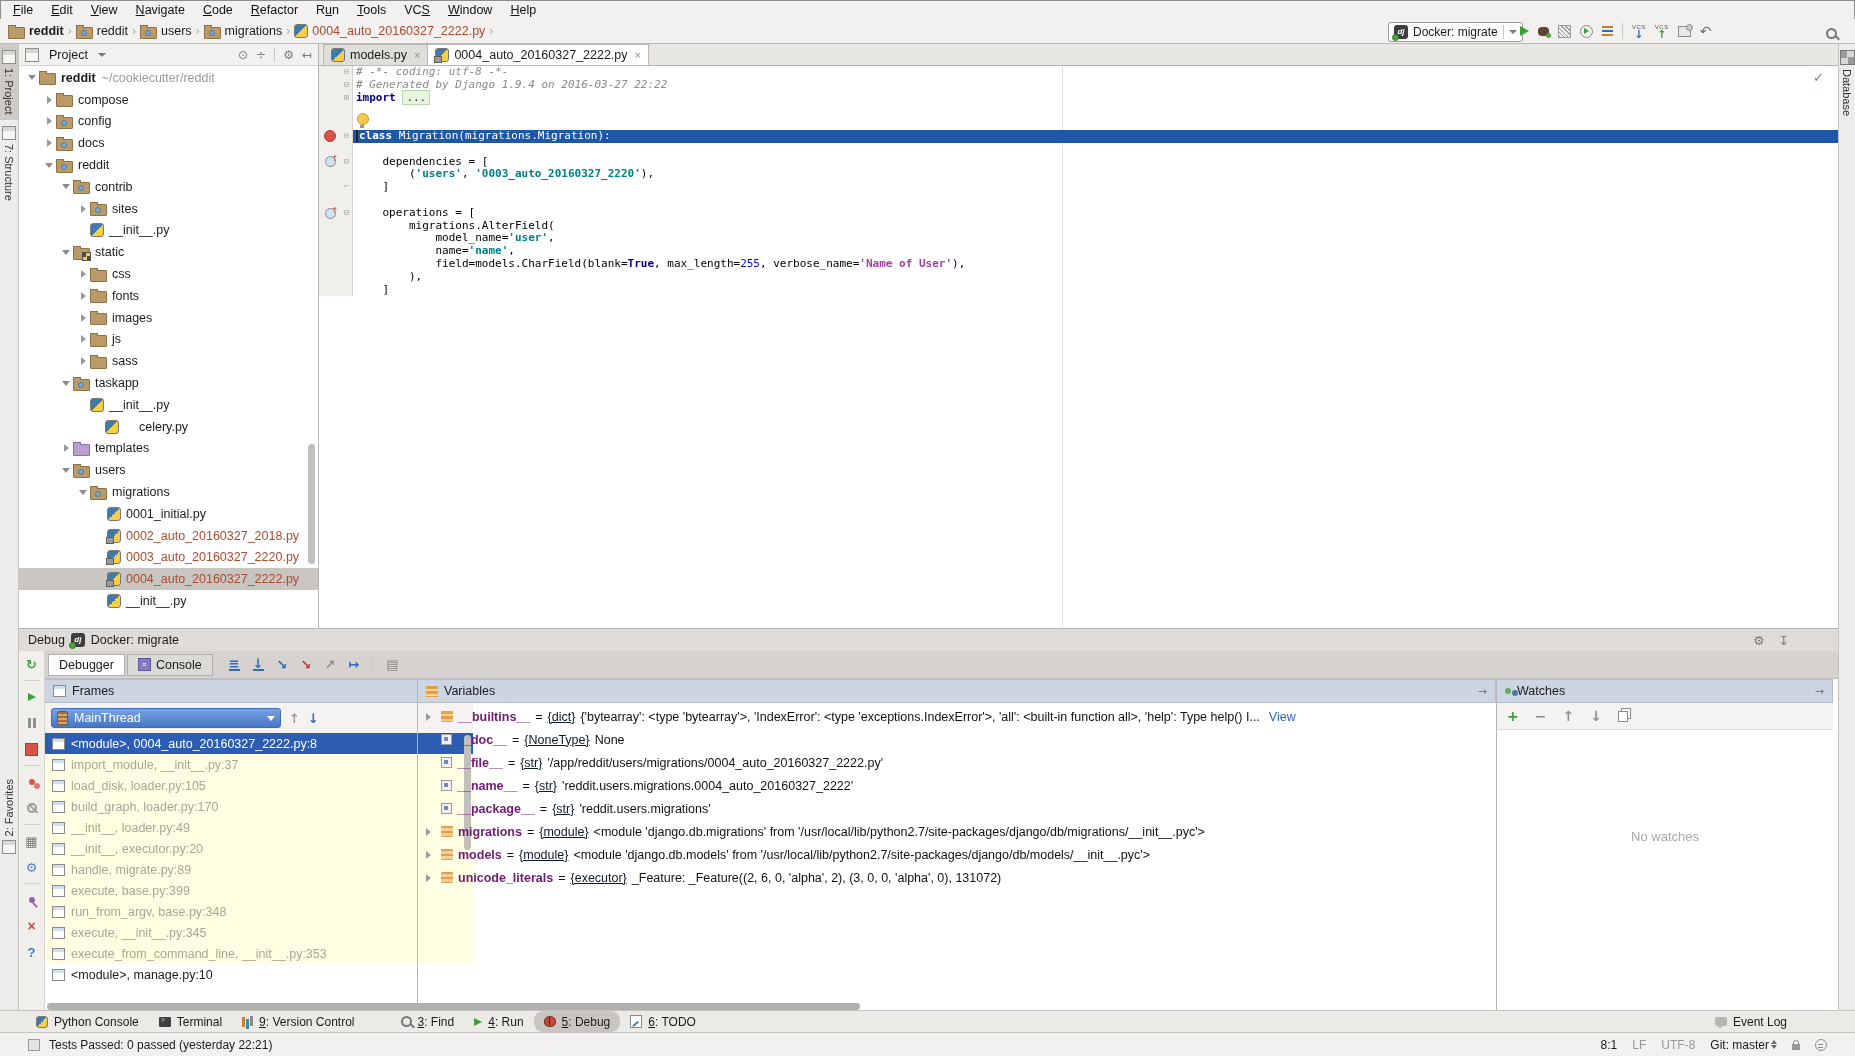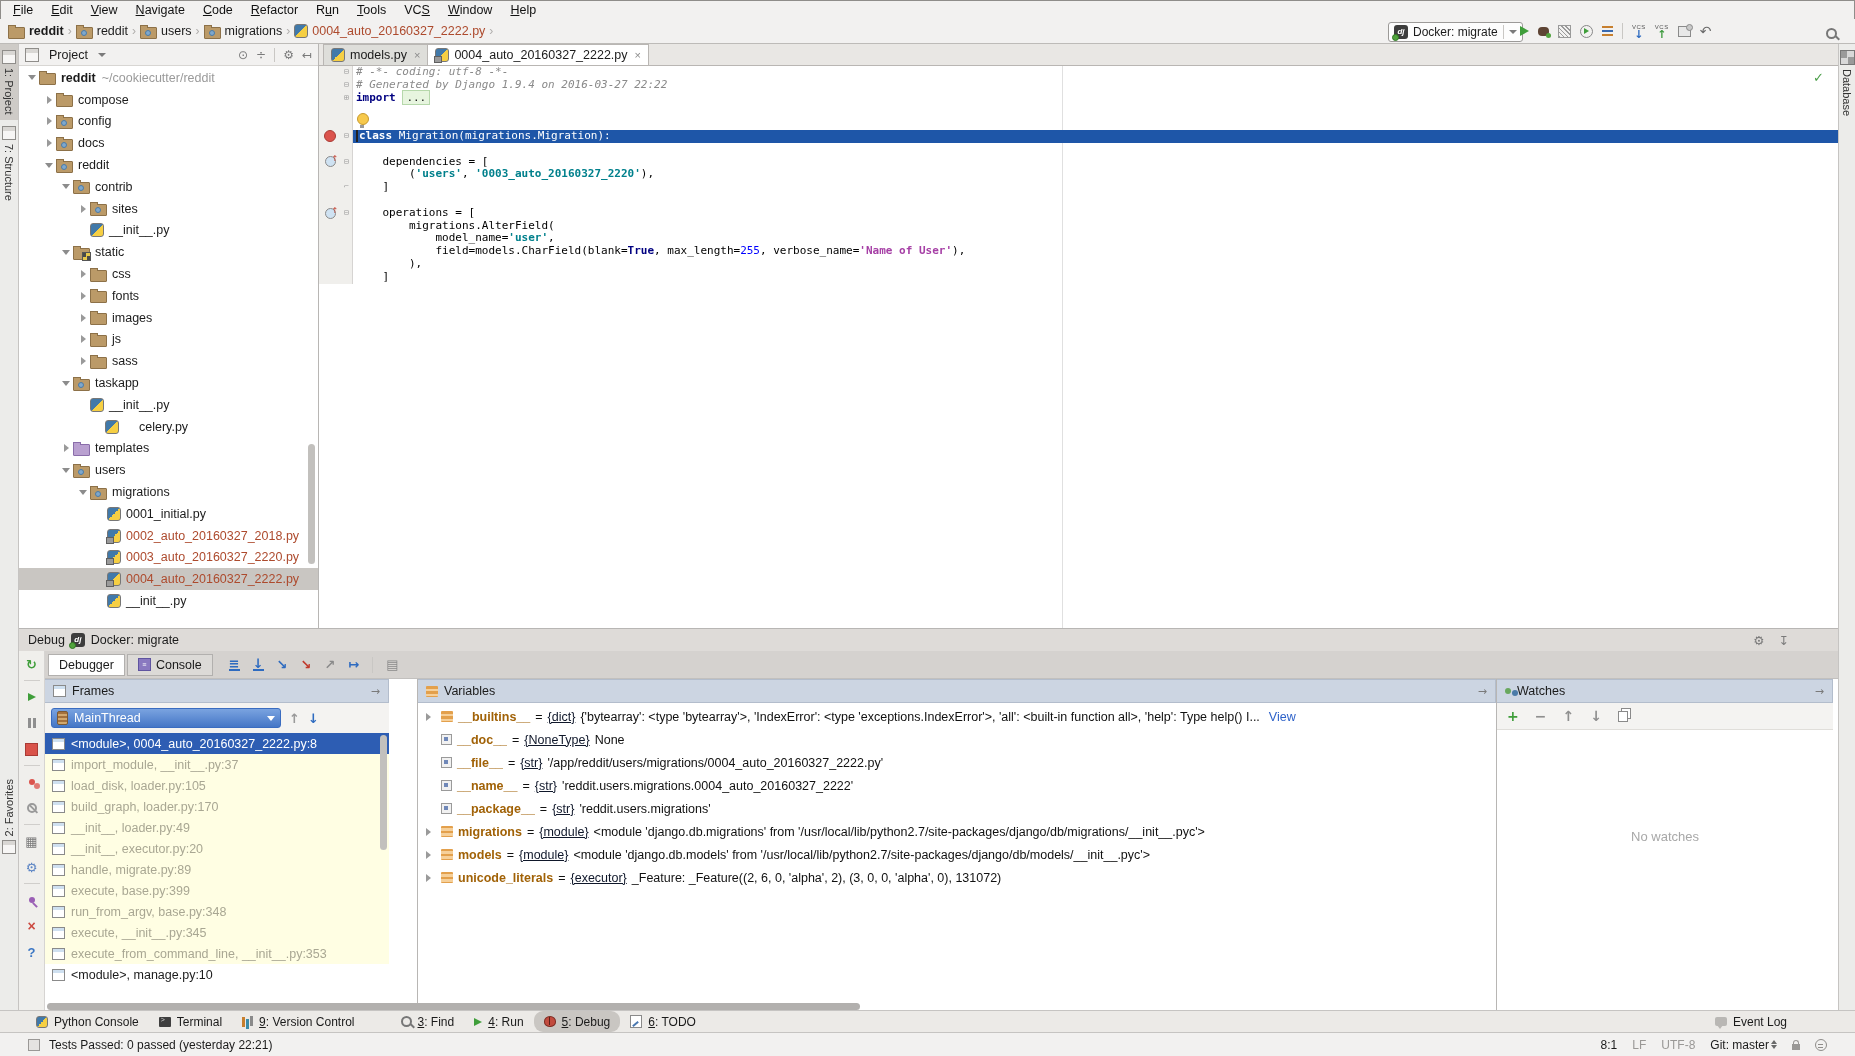"name='name'," div.cline { html: none -> <div> <span></span> <span></span> <span><span> name=</span><span>'name'</span><span>,</span></span> </div> }
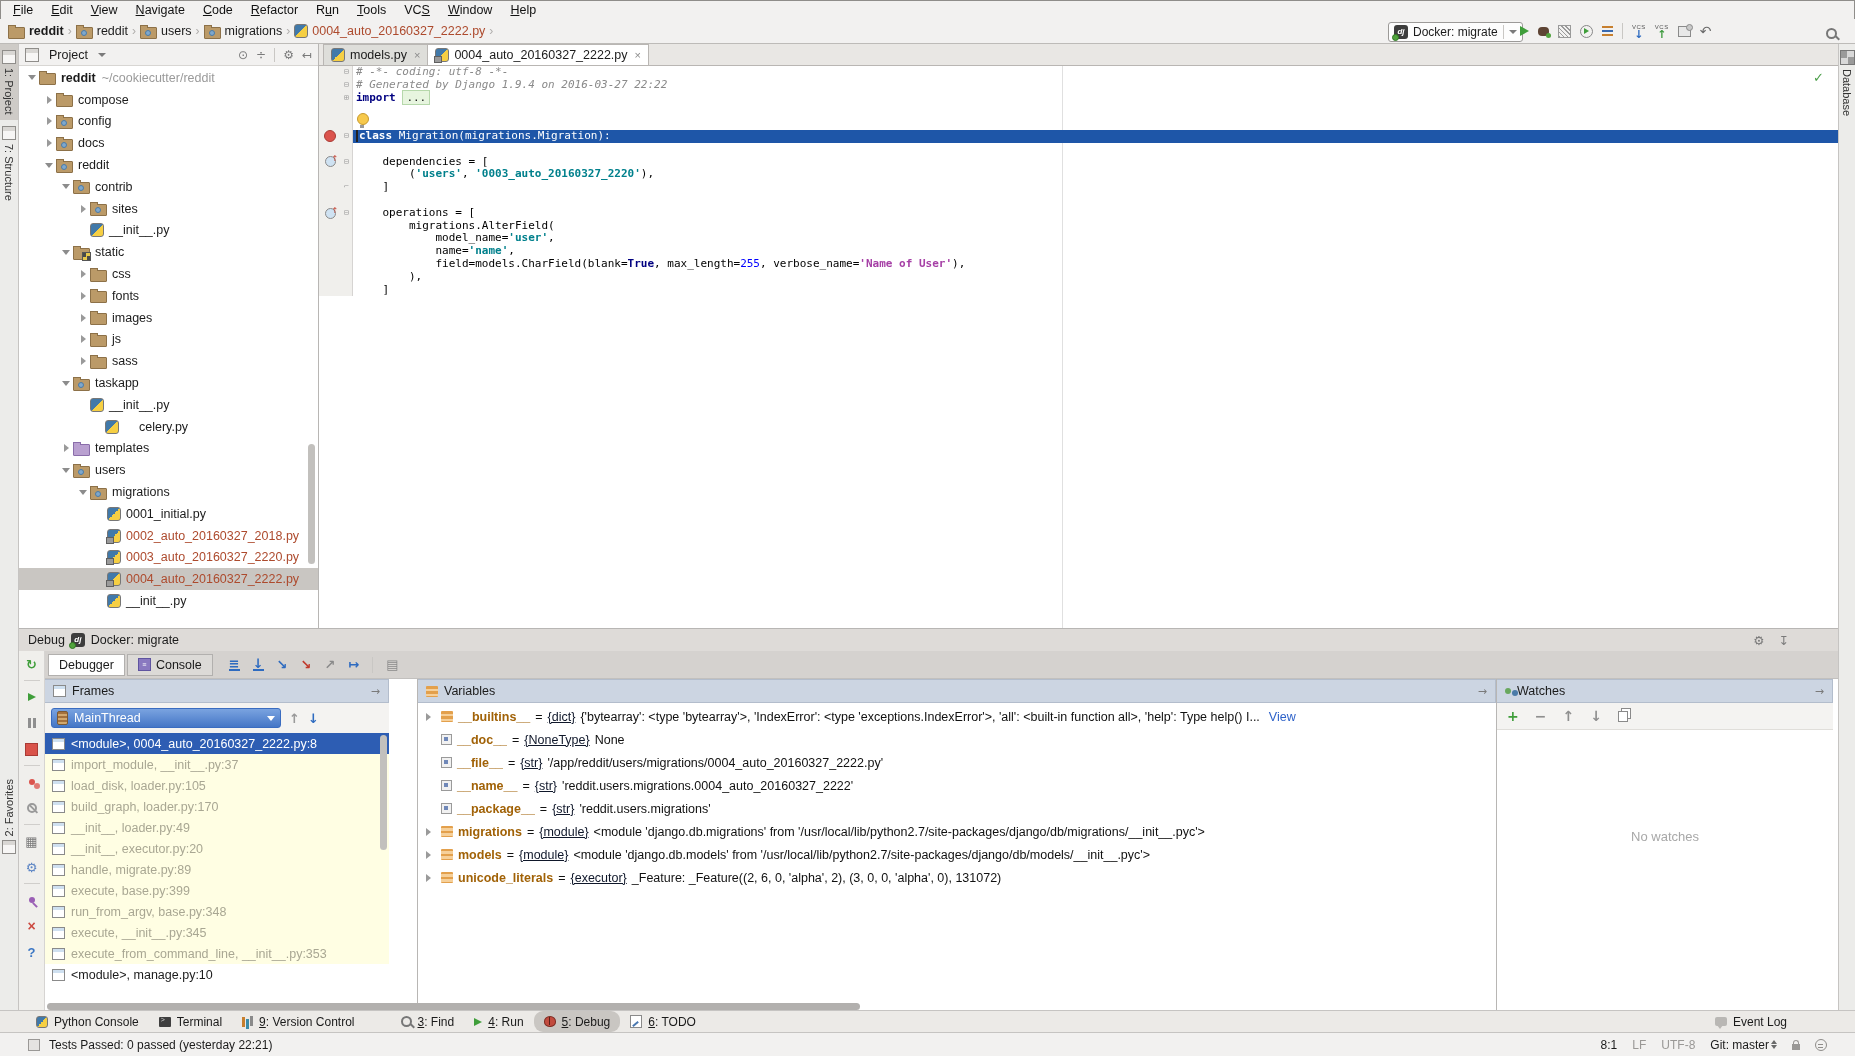"Frames" #frames-pane { width: 344px -> 428px }
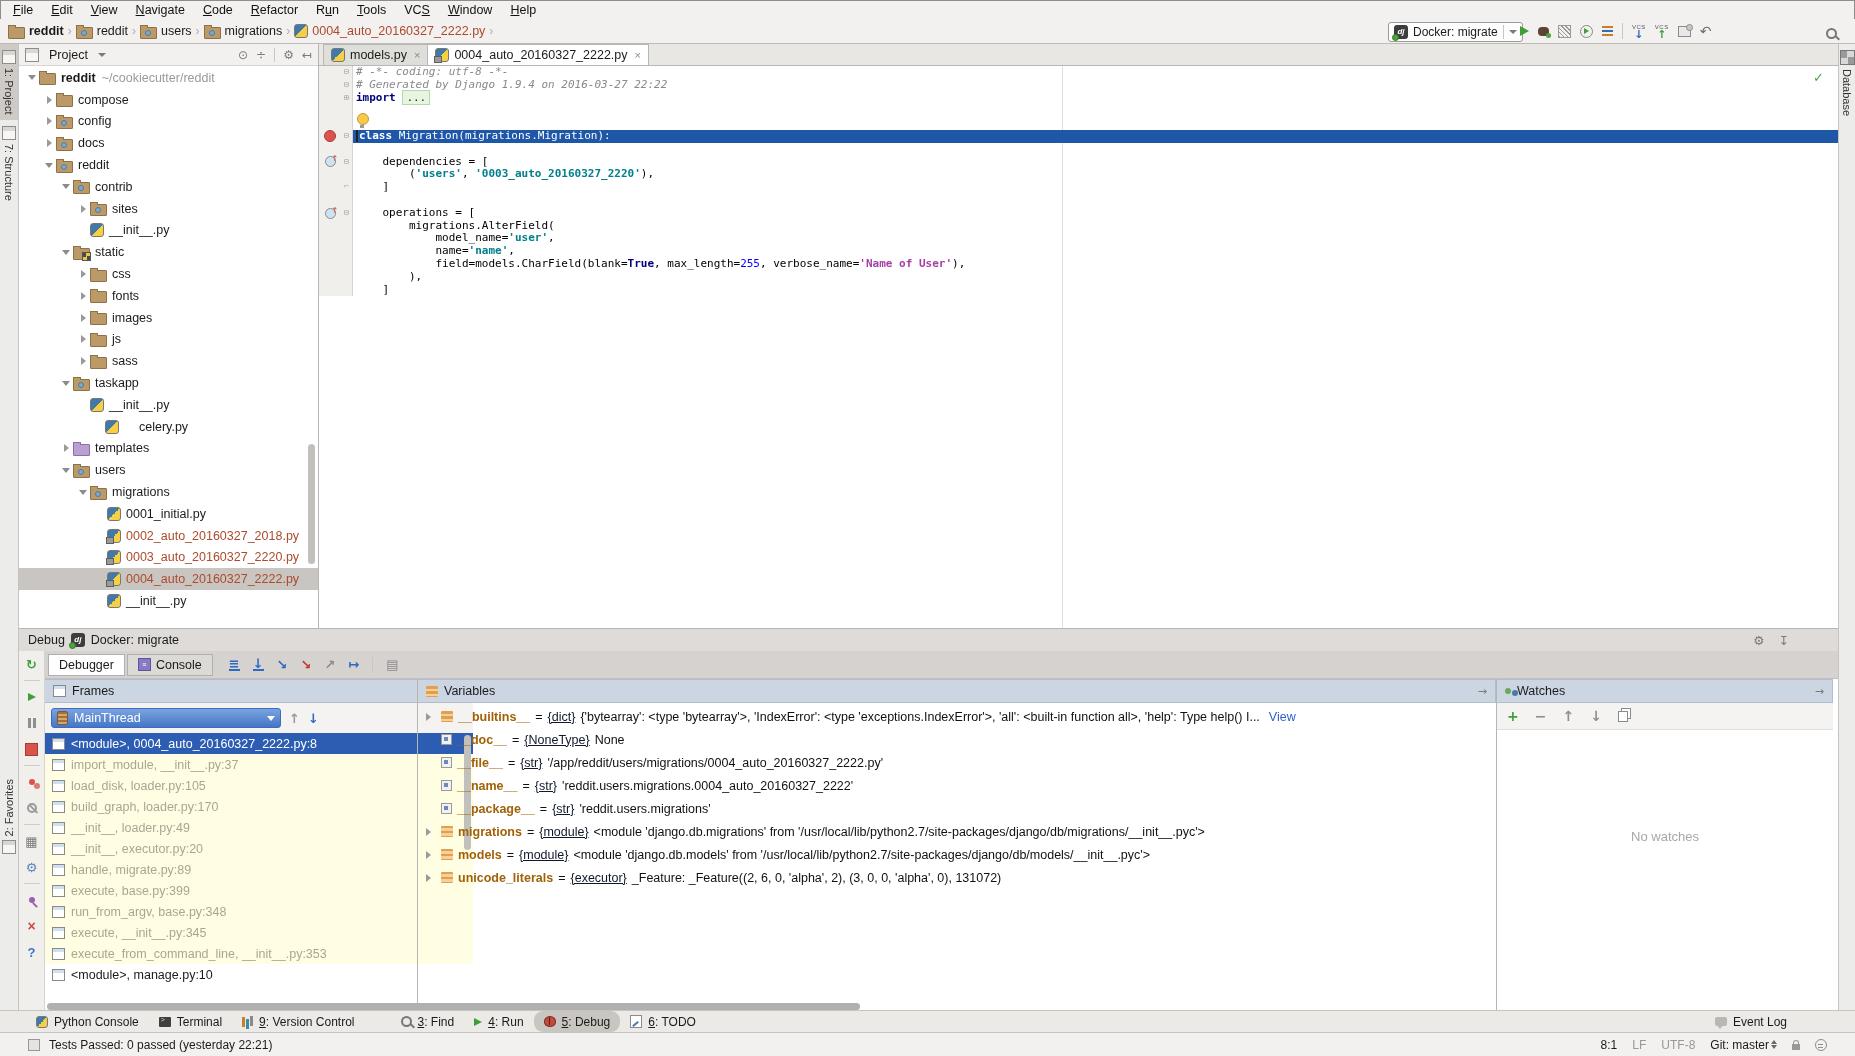"__builtins__" .vname { color: #a16207 -> #701a75 }
